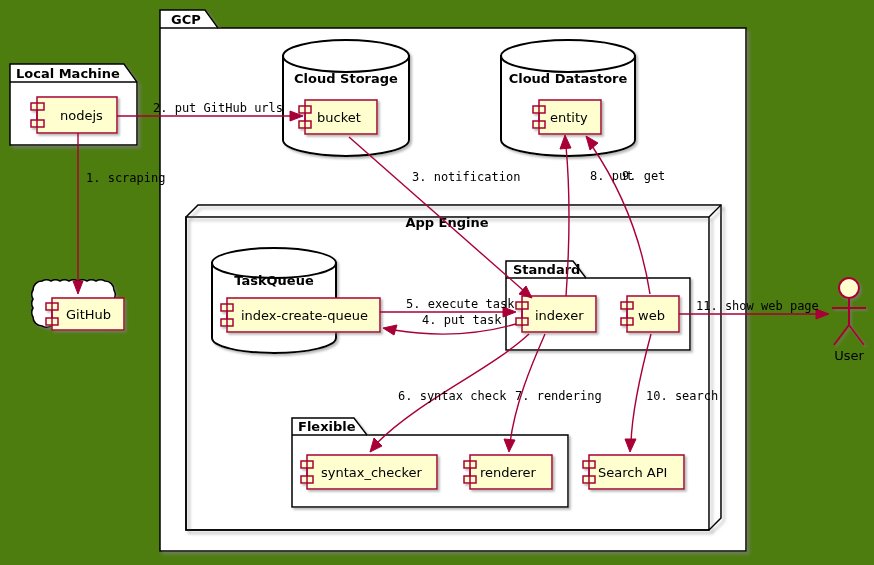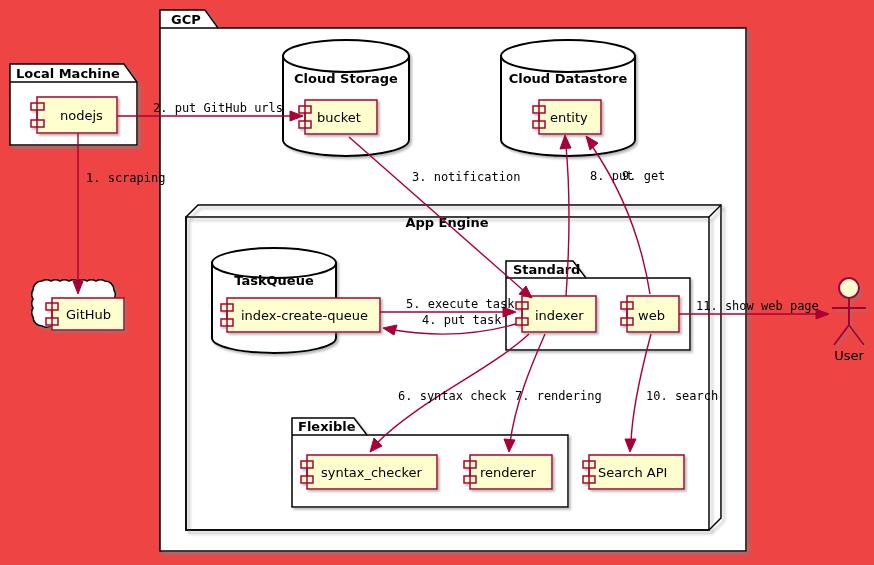"GCP" #diagram-root { background: #ef4444 -> #4d7c0f }
